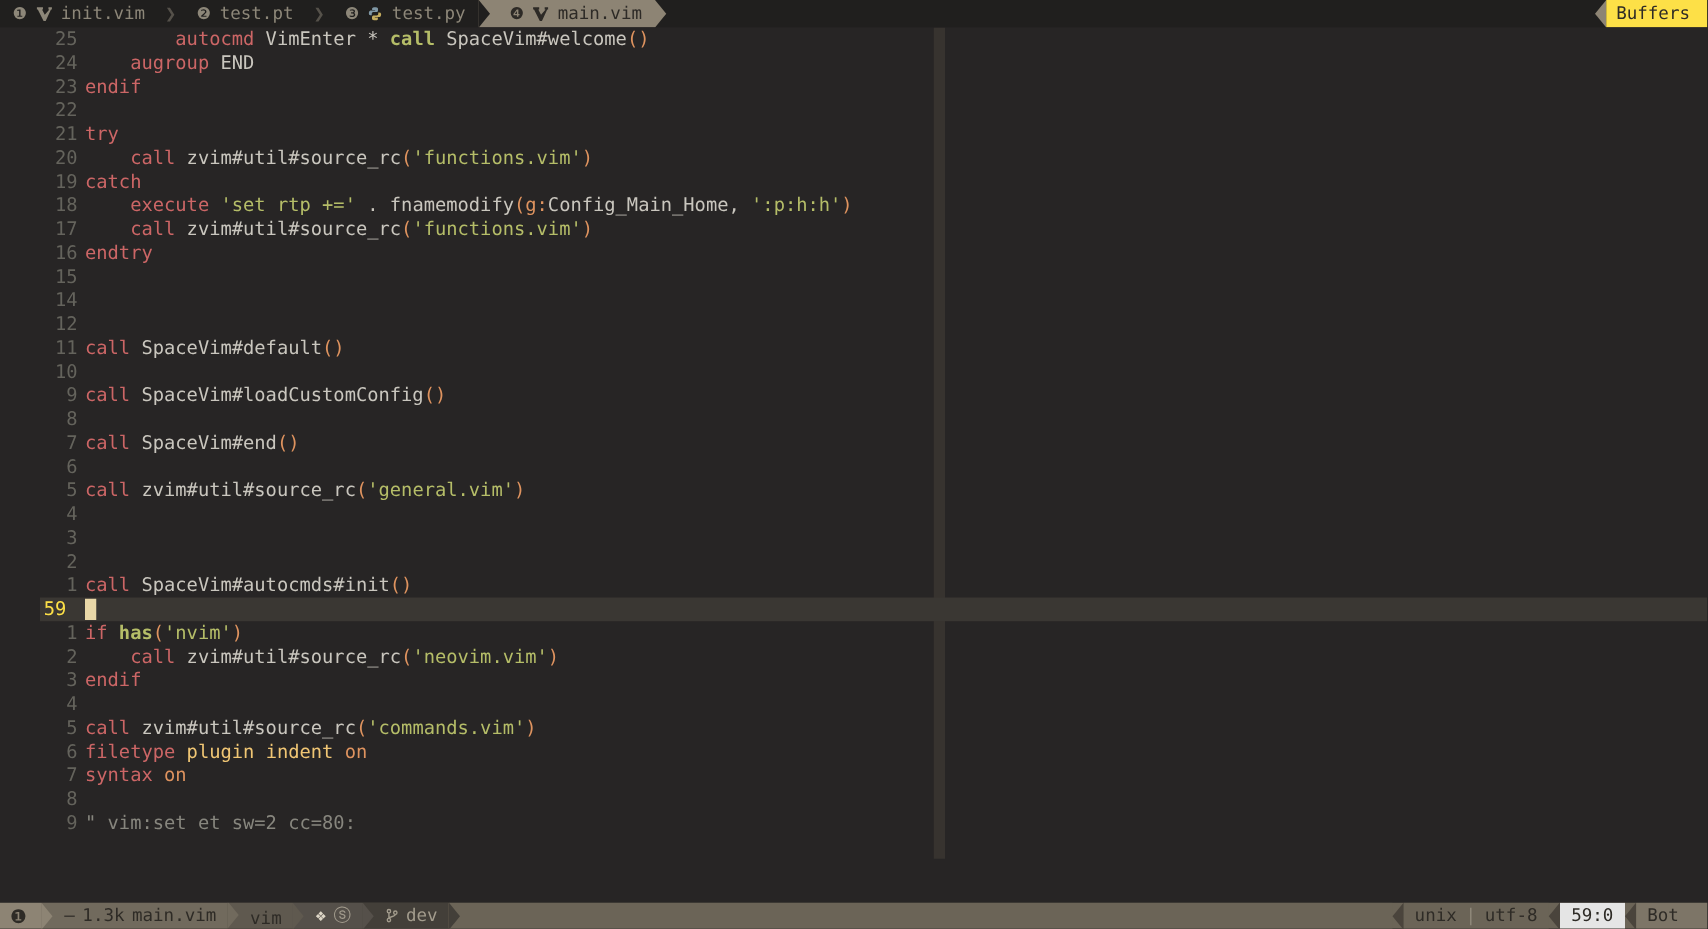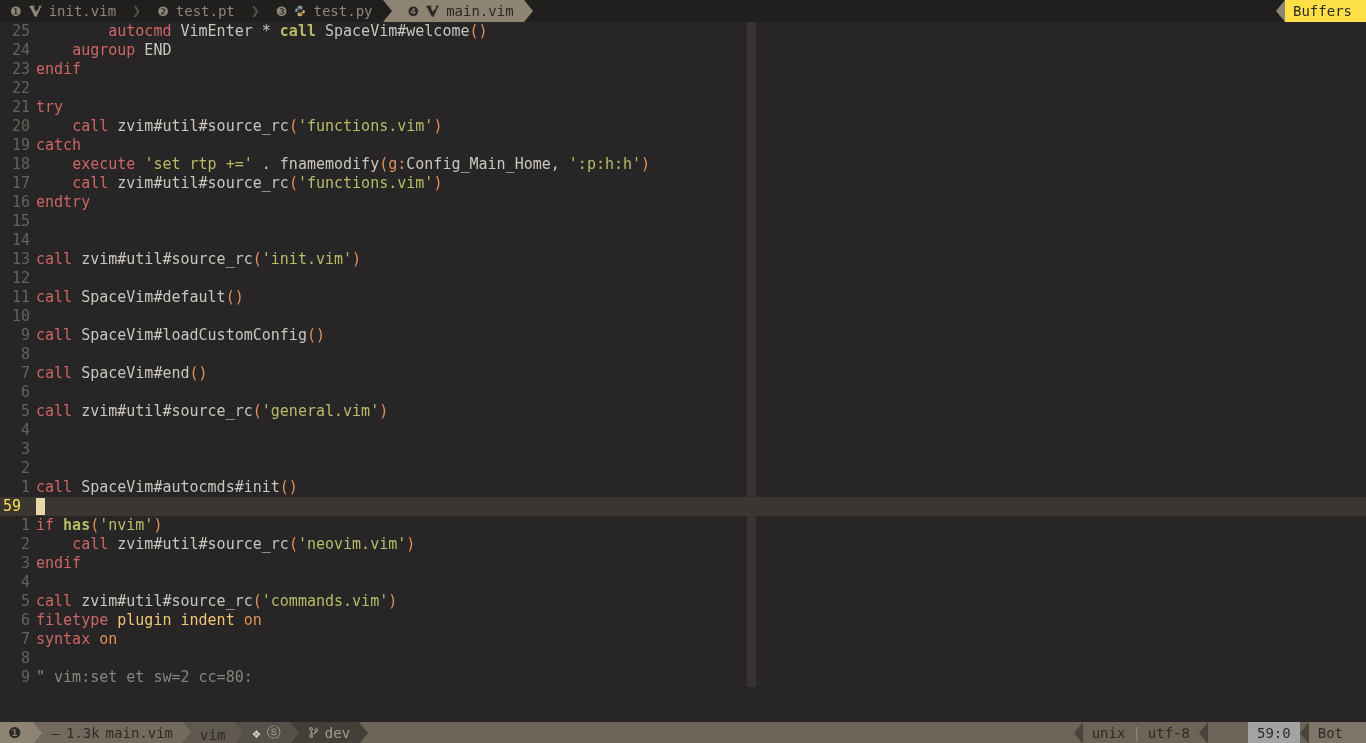"25" .rows { padding-left: none -> 32px }
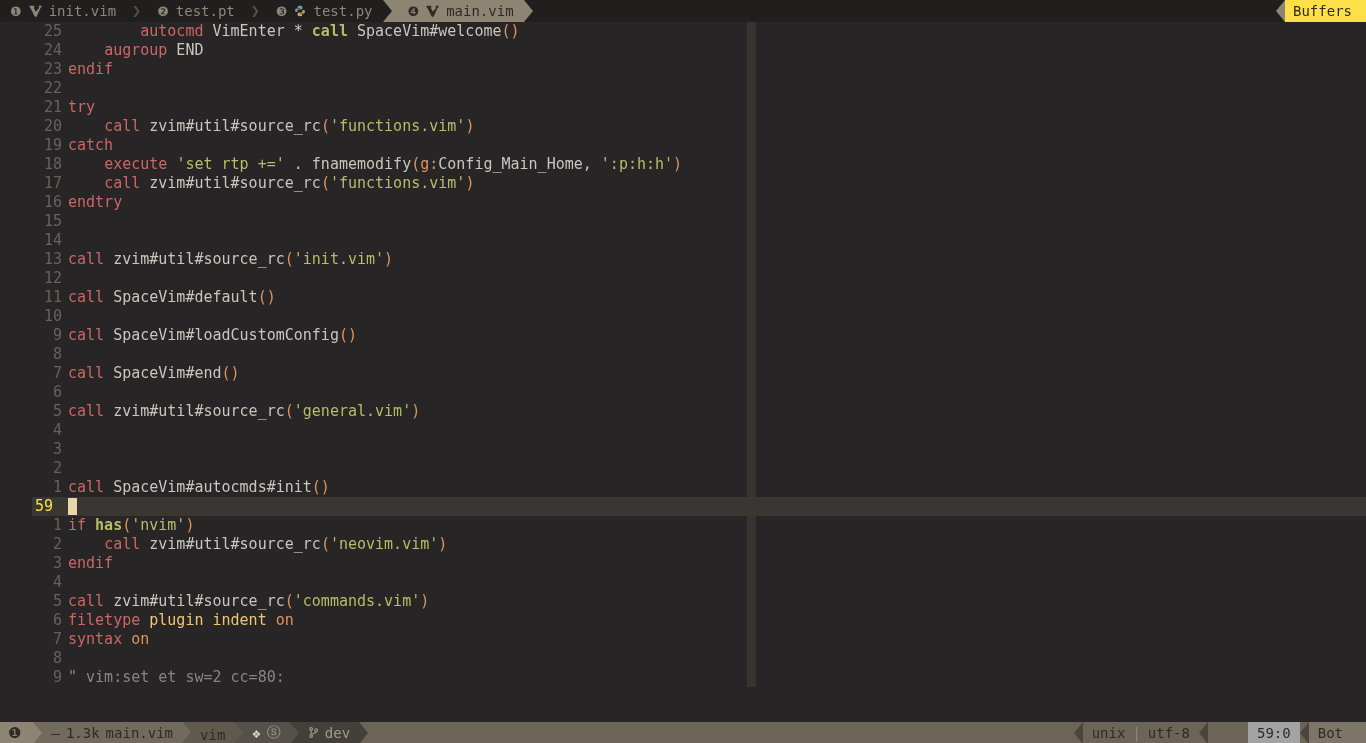"13" div.row { html: <div><span>13</span><span><span>call</span><span> zvim#util#source_rc</span><span>(</span><span>'init.vim'</span><span>)</span></span></div> -> none }
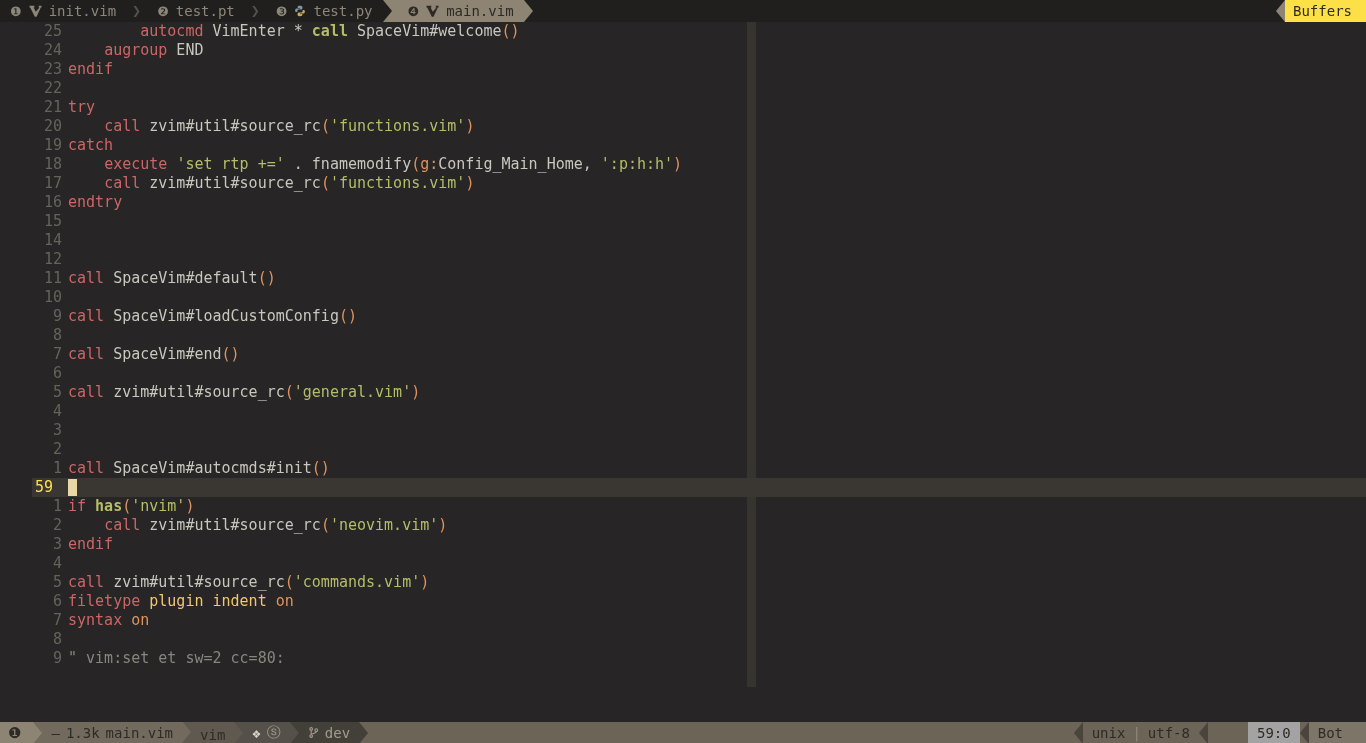"59:0" .seg-pos { background: #a3a3a3 -> #e5e5e5; margin-left: 40px -> none }
